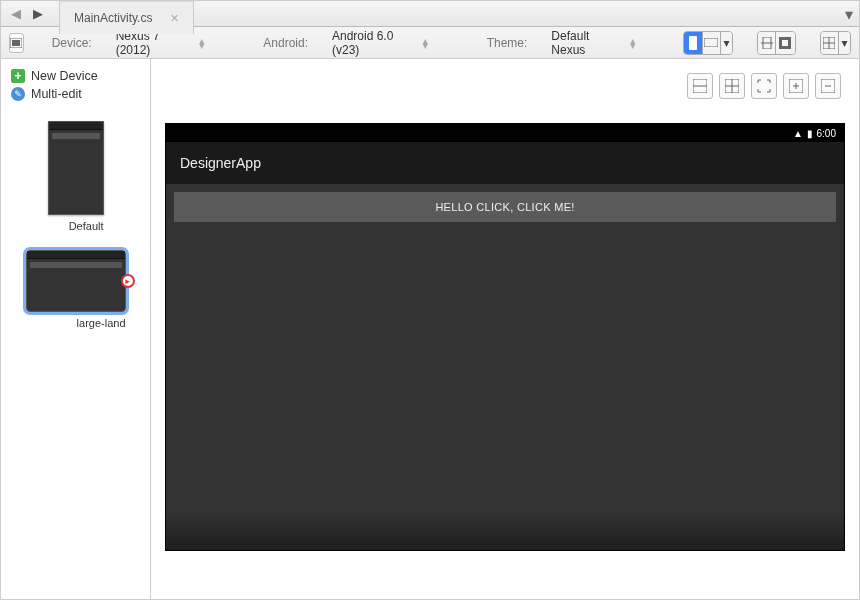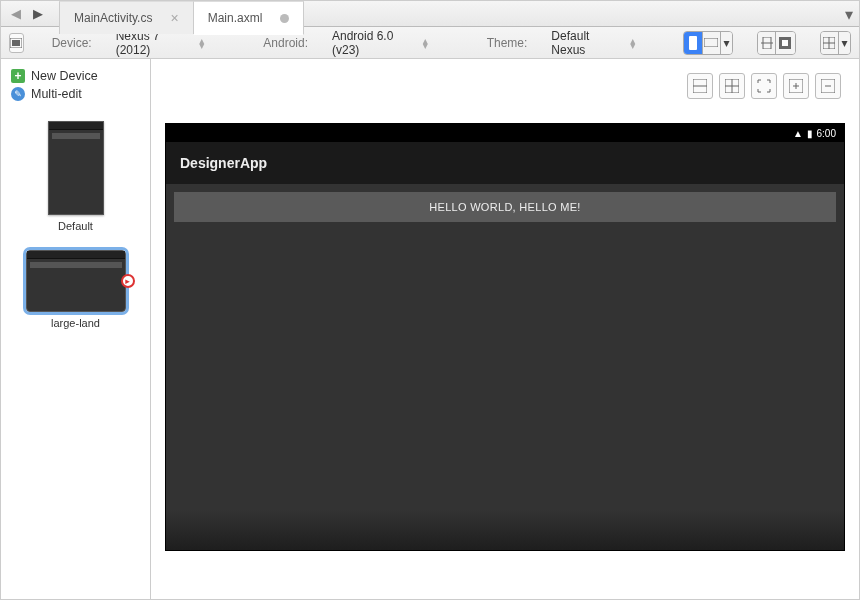"Main.axml" div.tab { html: <div> <span>Main.axml</span> <span></span> </div> -> none }
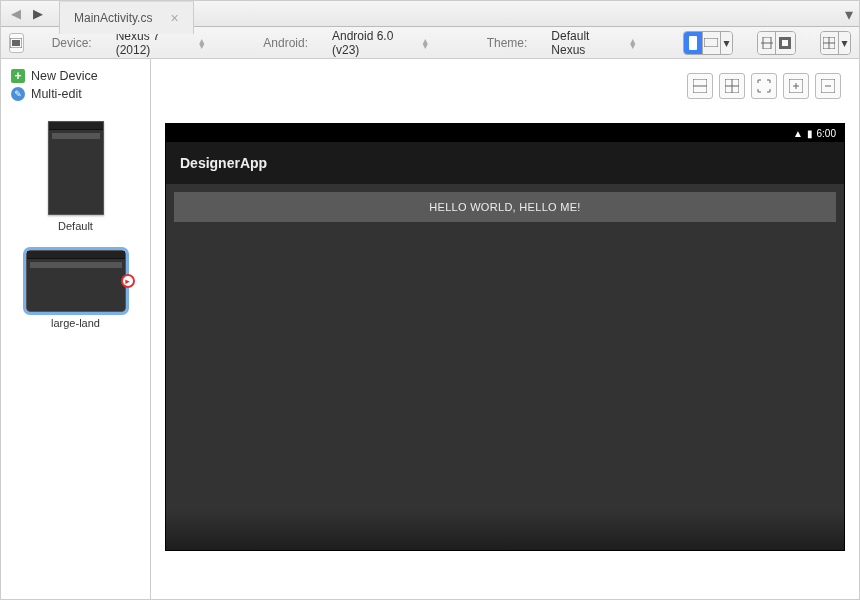"DesignerApp" .appbar { font-weight: 700 -> 400 }
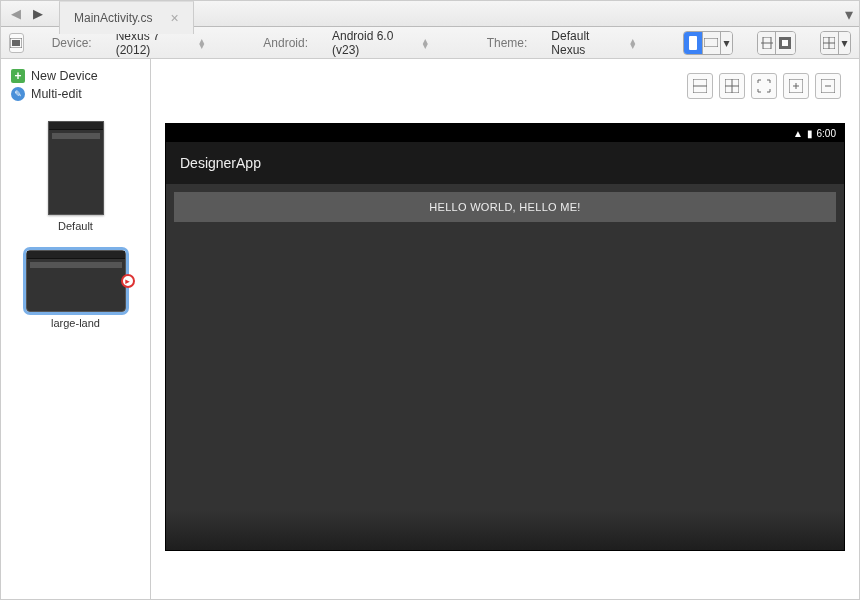"HELLO WORLD, HELLO ME!" span { text: WORLD, HELLO -> CLICK, CLICK }
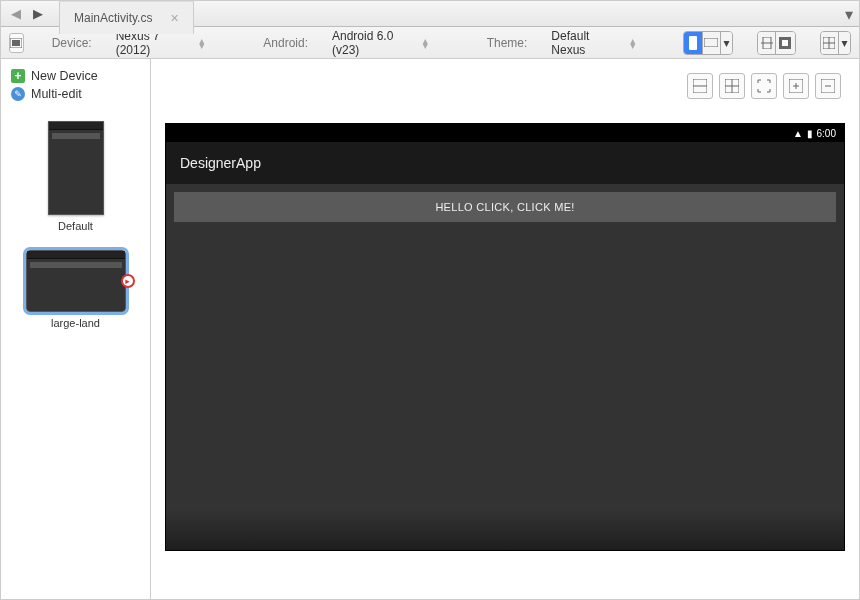"Default" .thumb { align-items: center -> flex-end }
